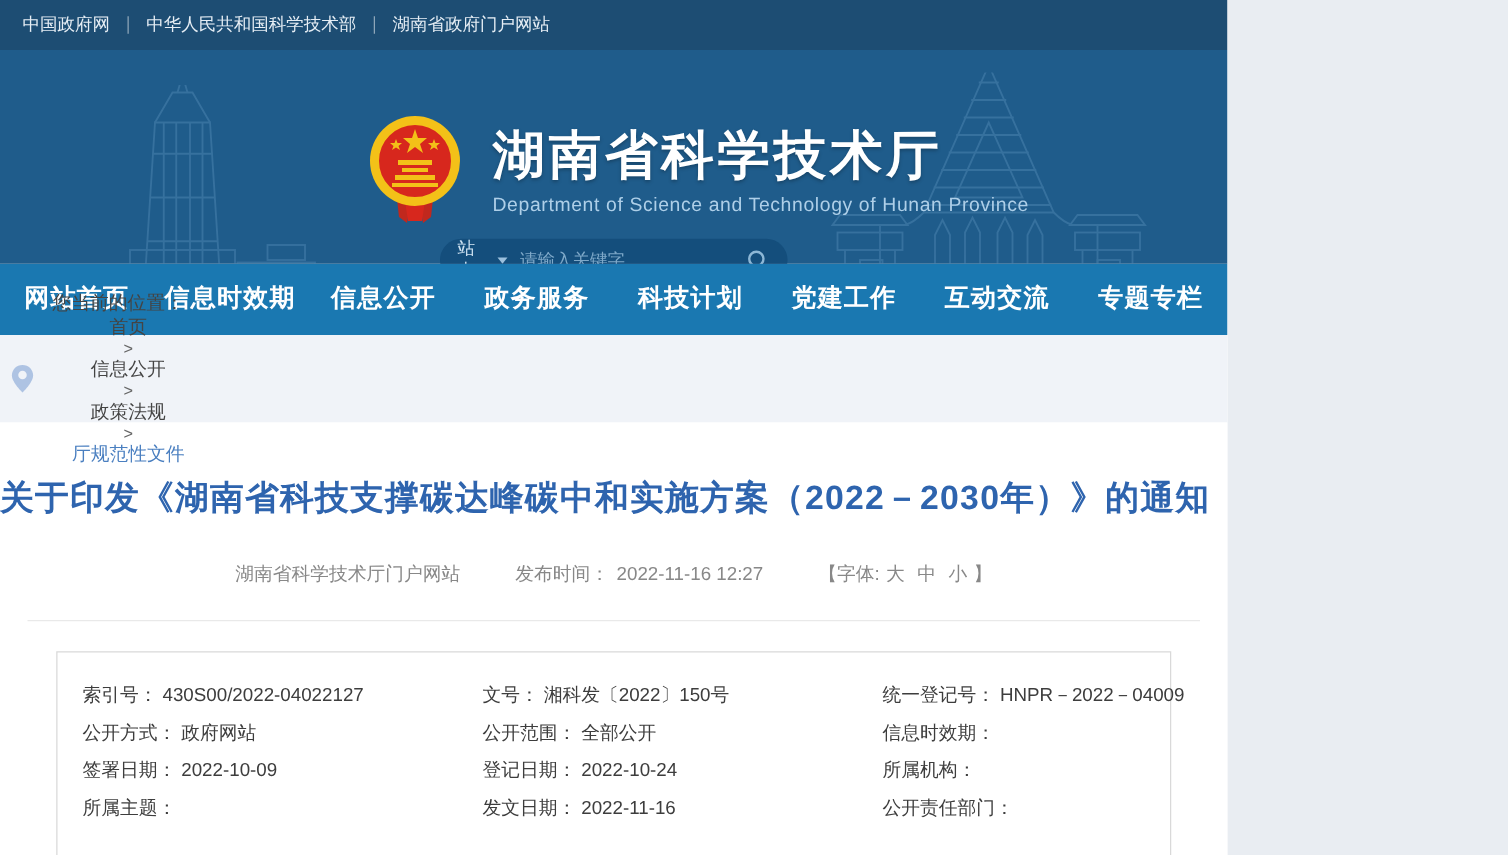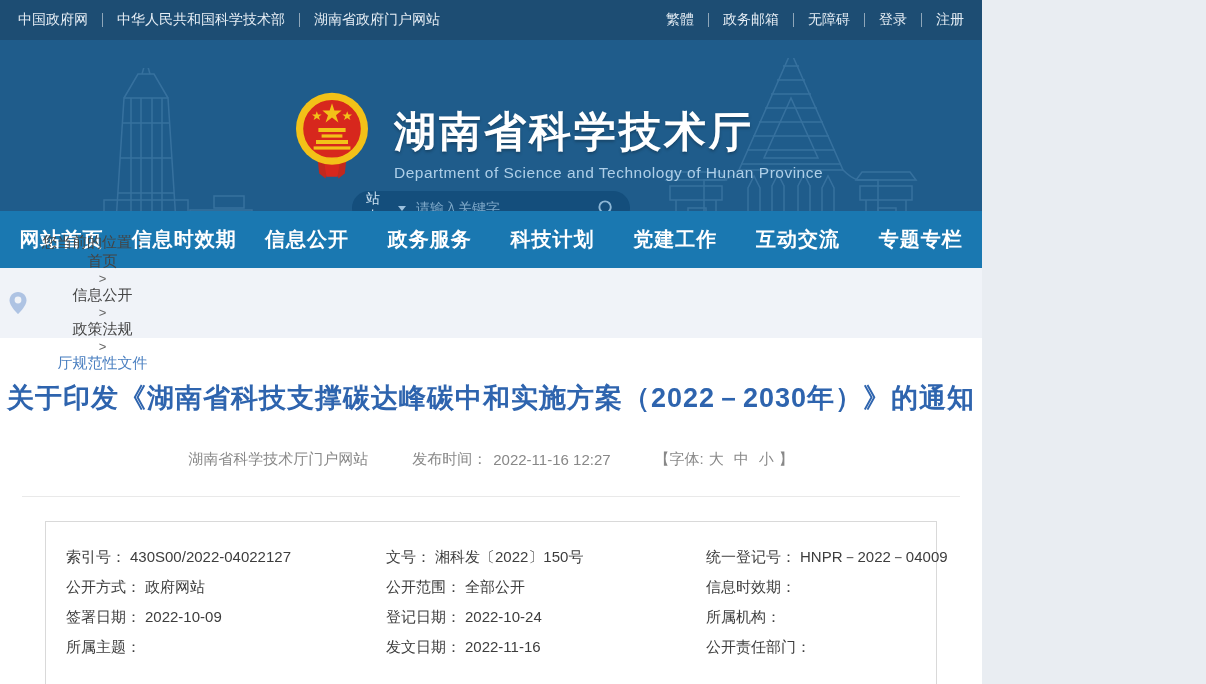"繁體" div.links { html: <div> <a>繁體</a> <span></span> <a>政务邮箱</a> <span></span> <a>无障碍</a> <span></span> <a>登录</a> <span></span> <a>注册</a> </div> -> none }
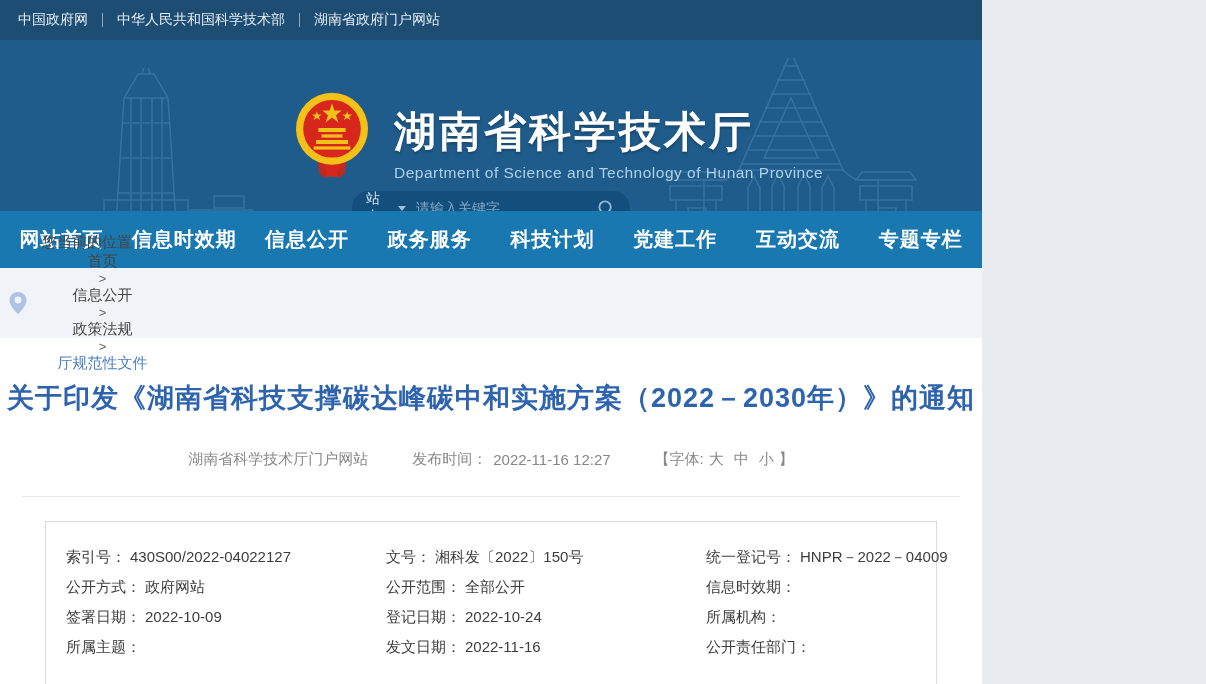"湖南省科学技术厅" .brand { align-items: flex-end -> center }
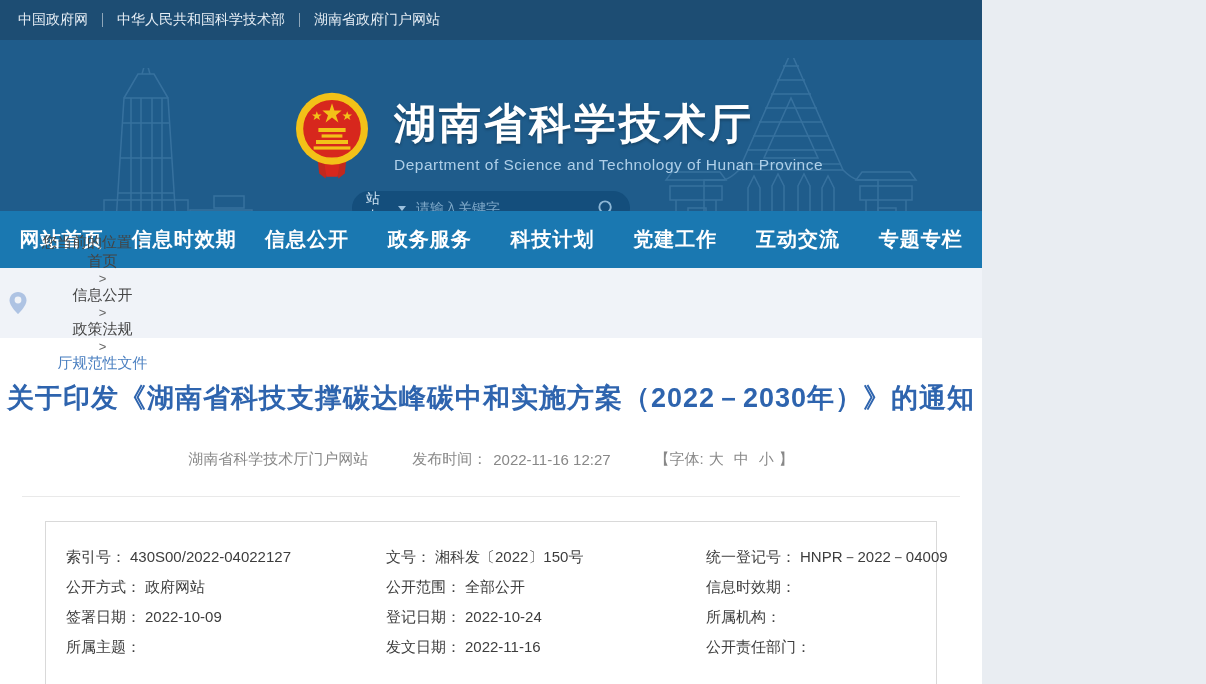"关于印发《湖南省科技支撑碳达峰碳中和实施方案（2022－2030年）》的通知" .art-title { text-align: center -> none }
